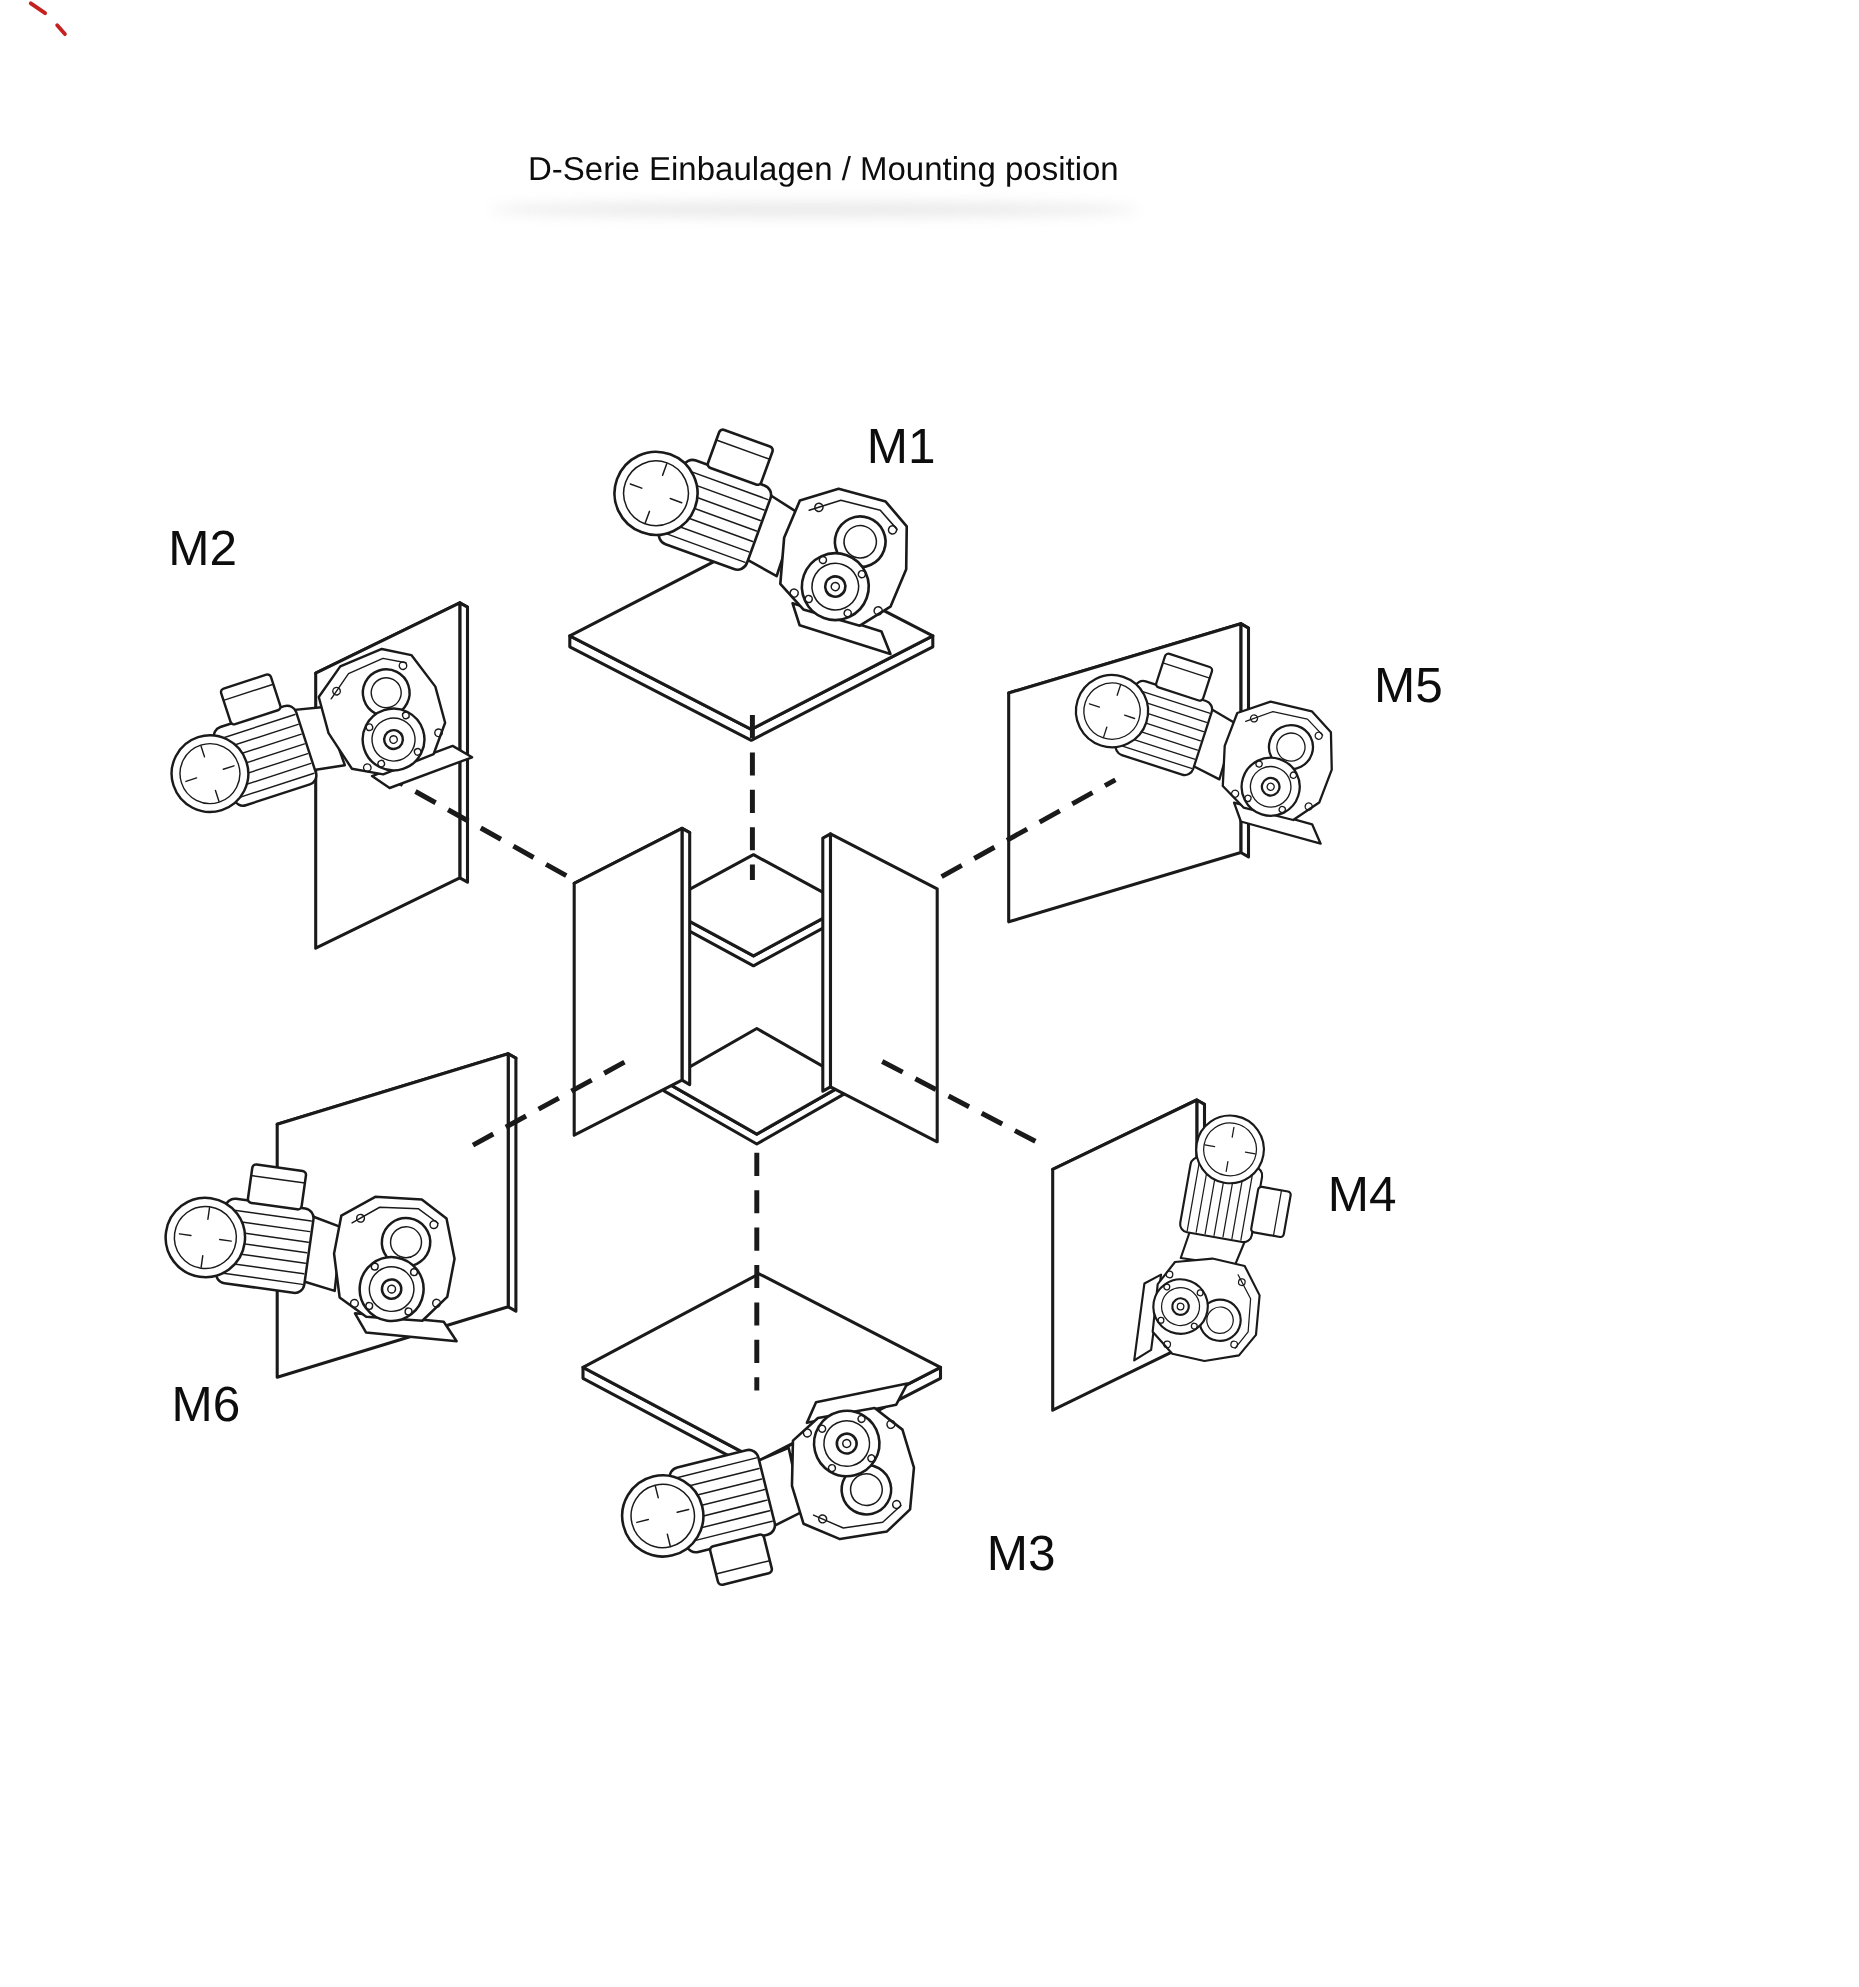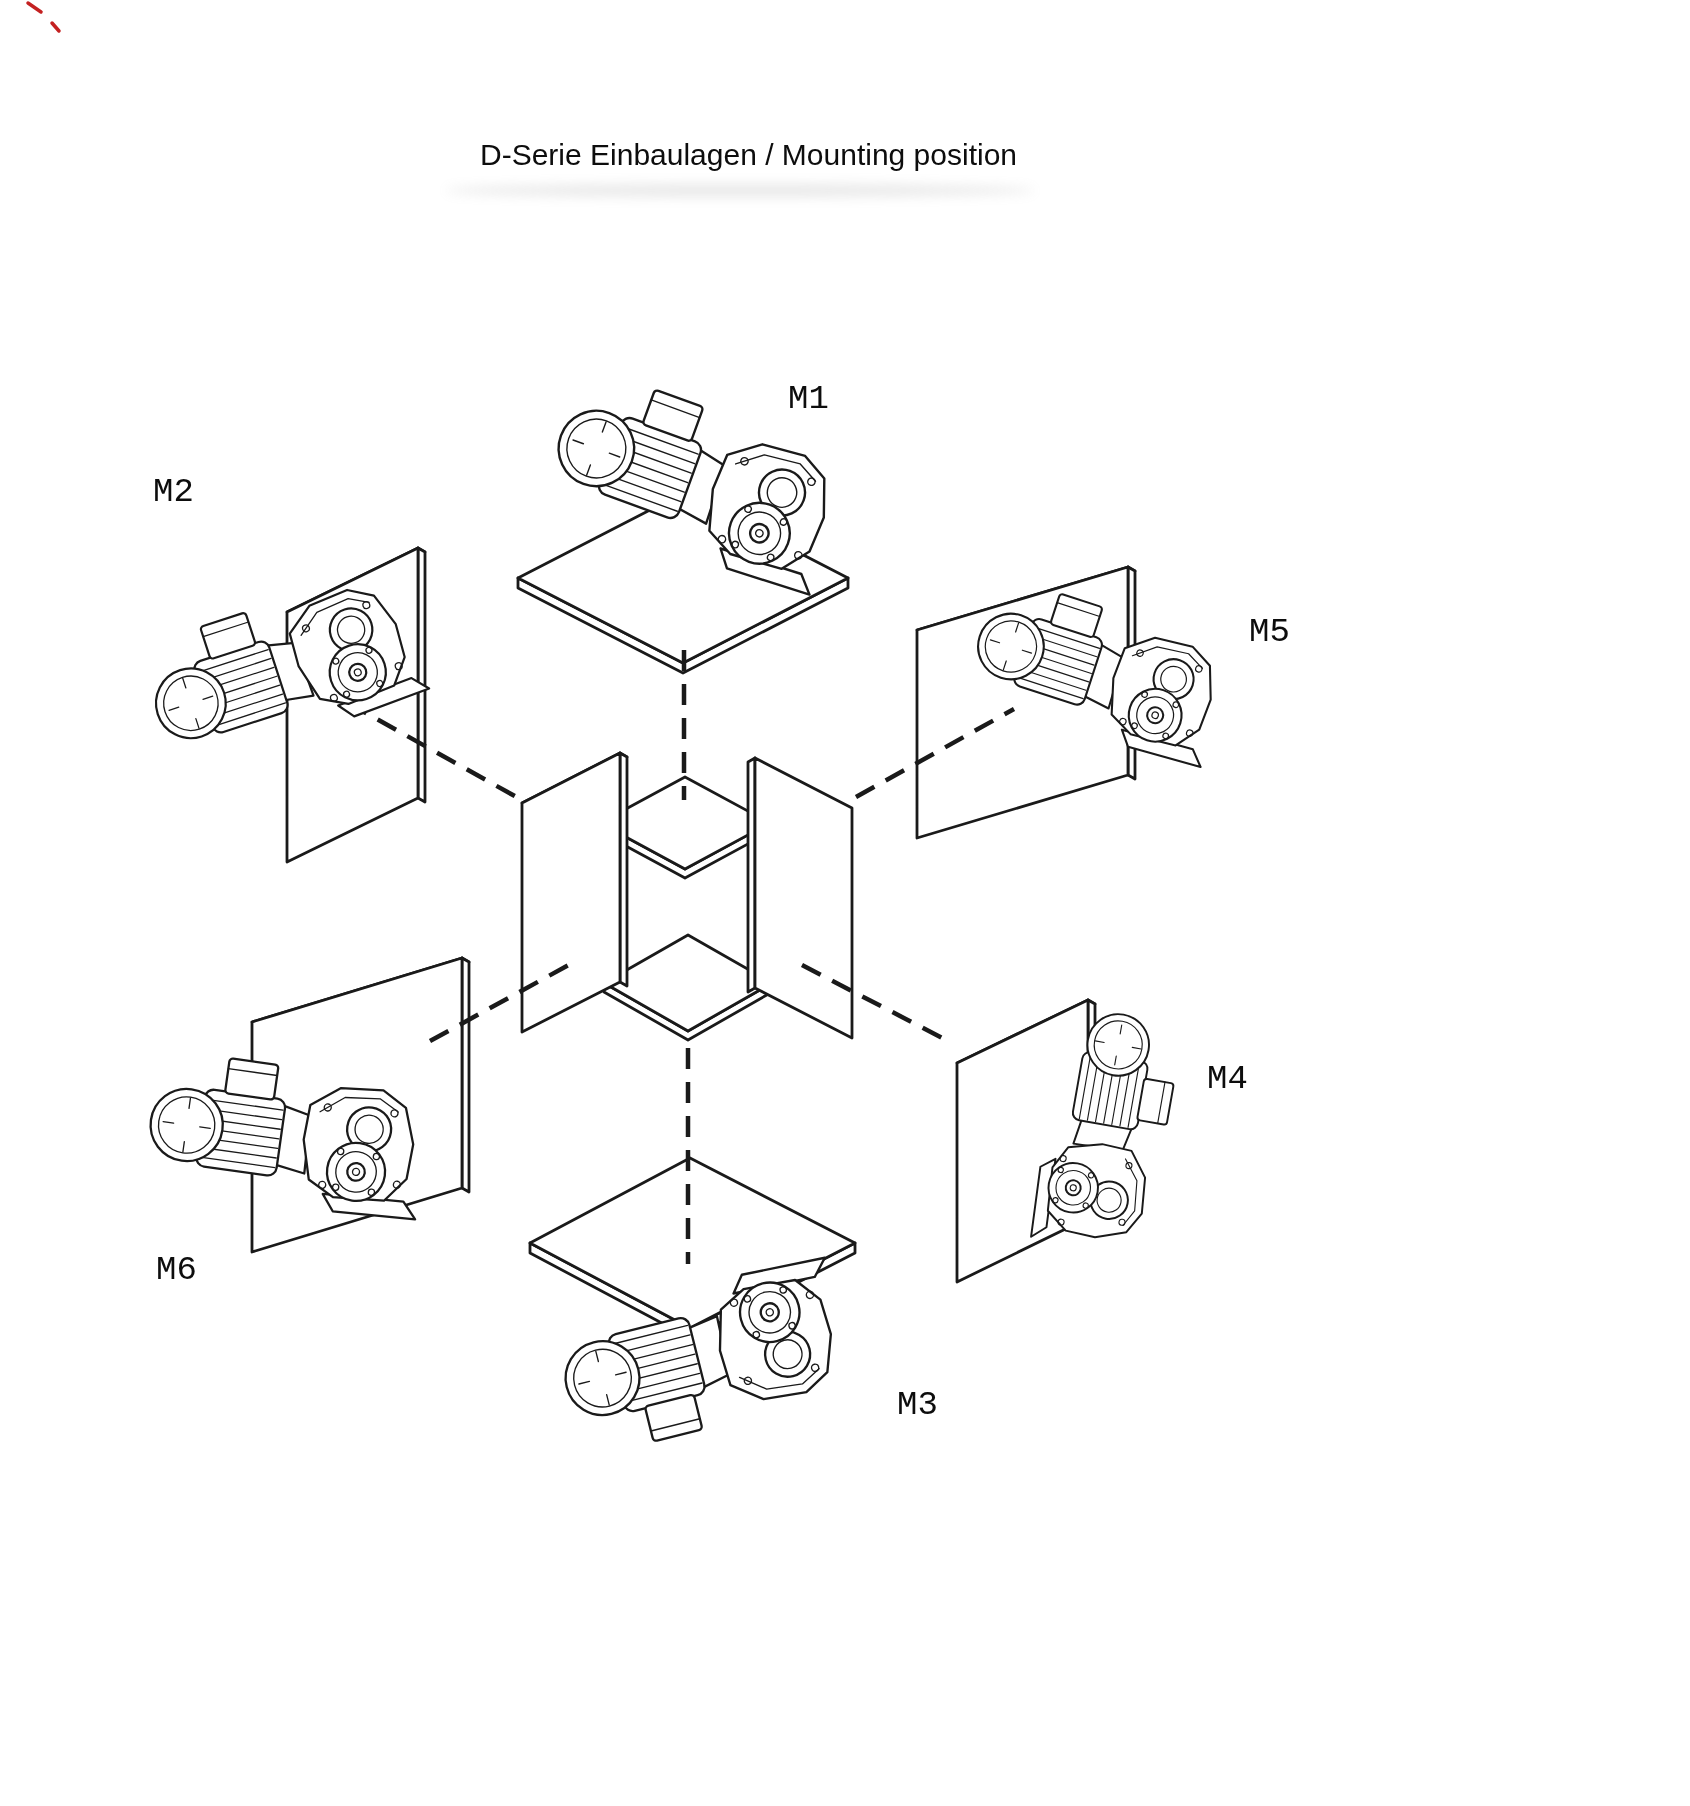"M1" .pos-label { font-family: Liberation Mono, monospace -> none; font-size: 34px -> 45px }
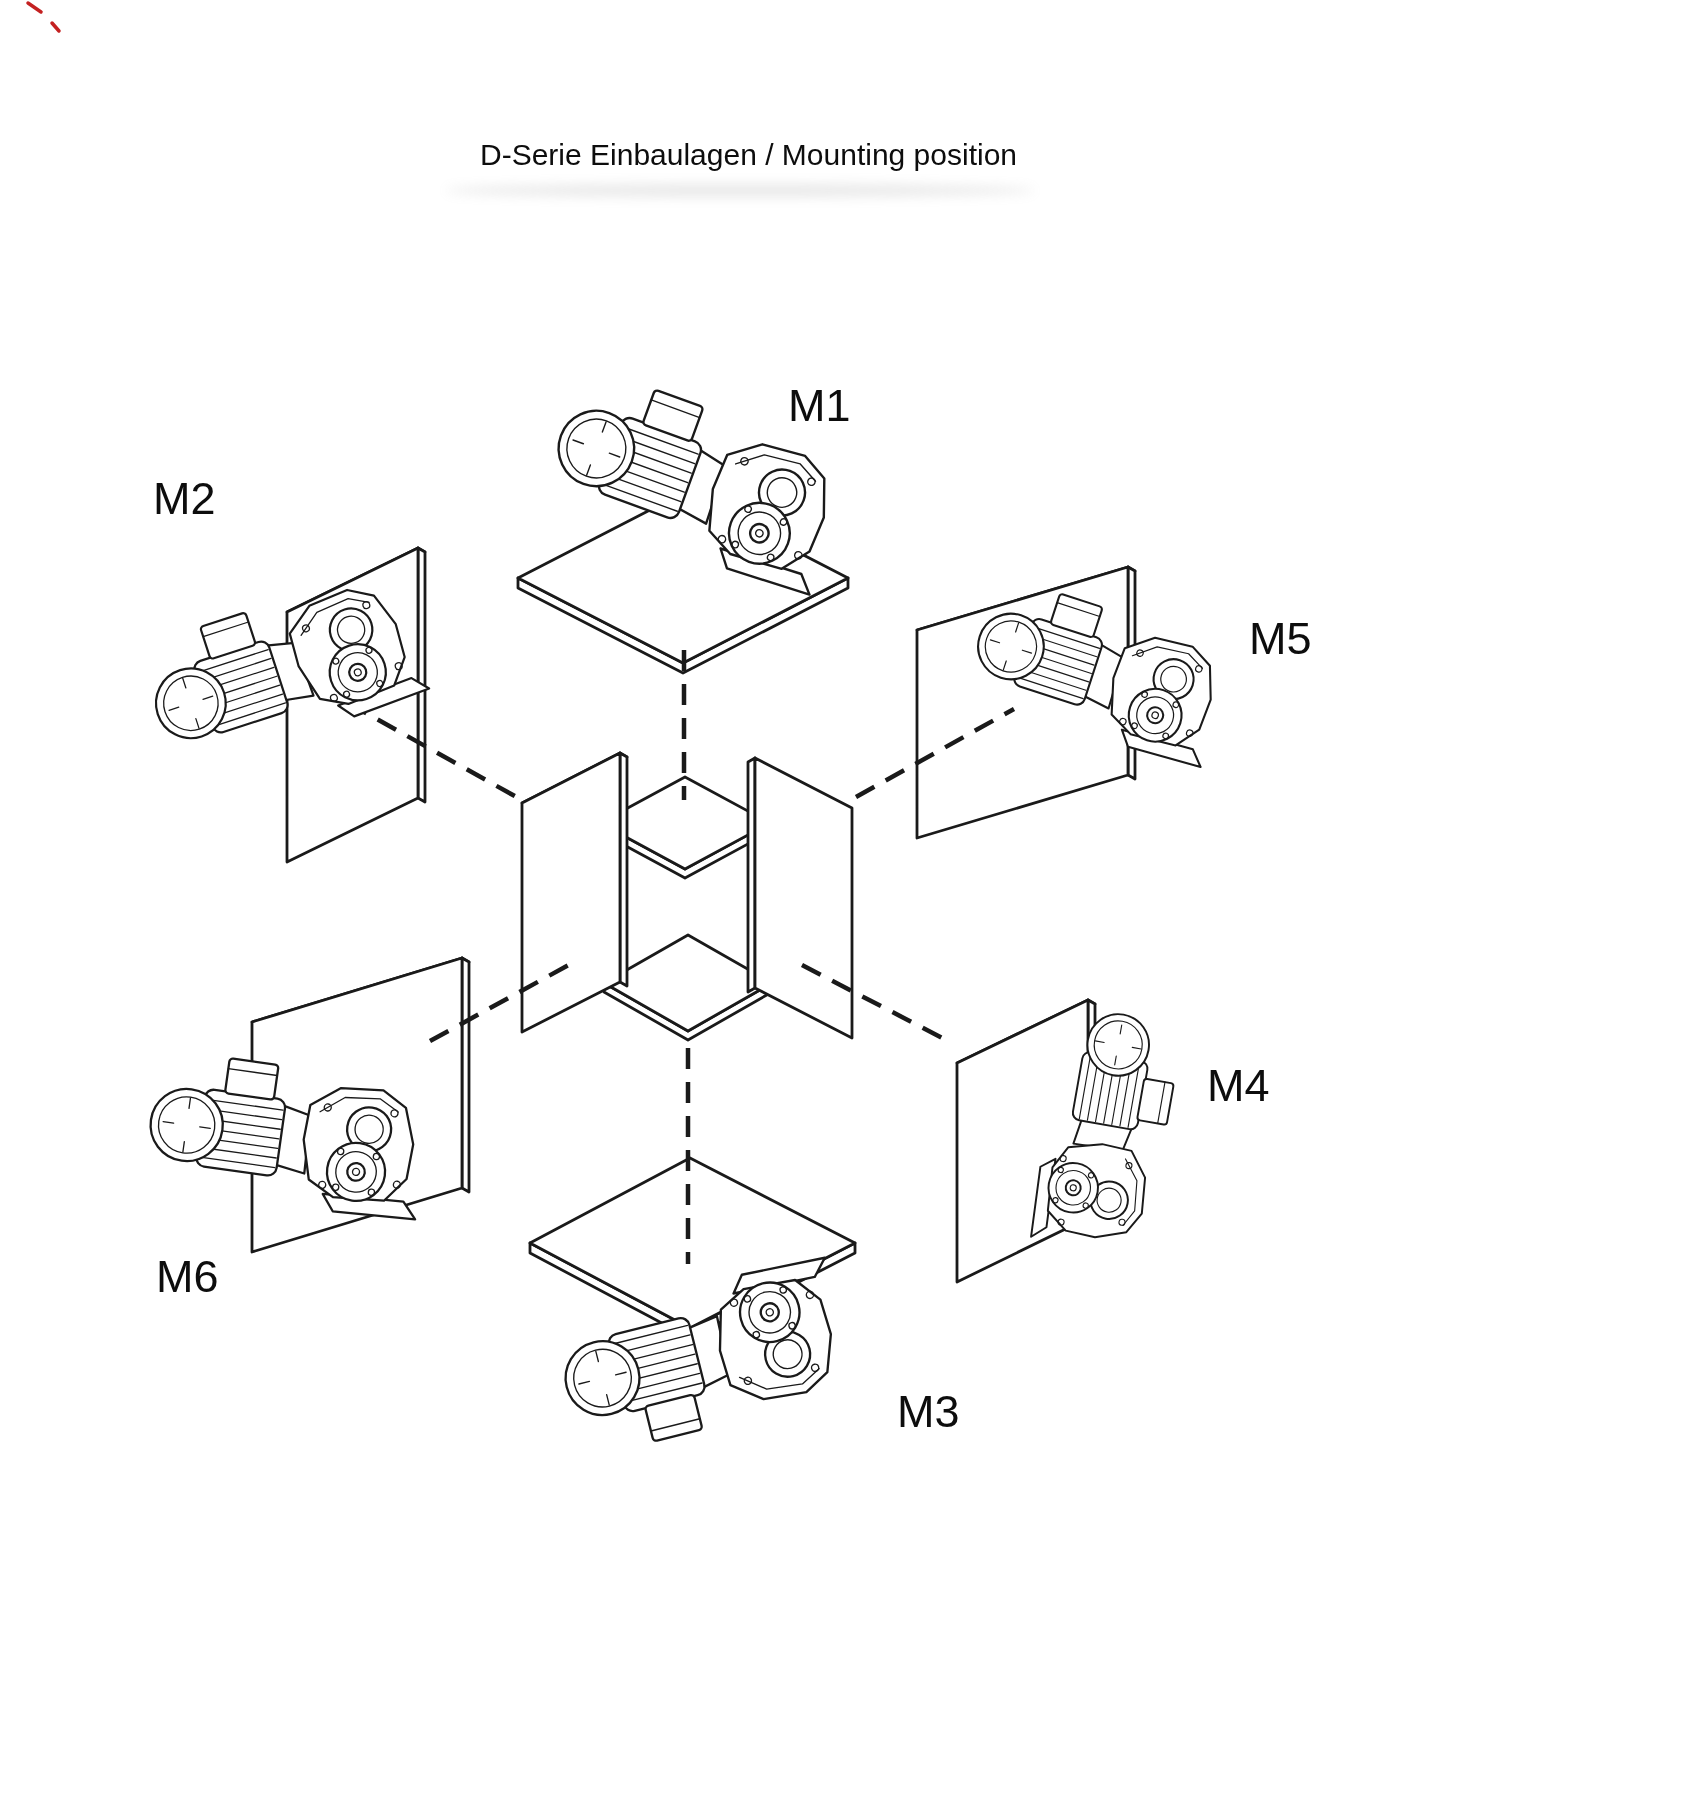"M5" .pl-m5 { top: 613px -> 597px }
